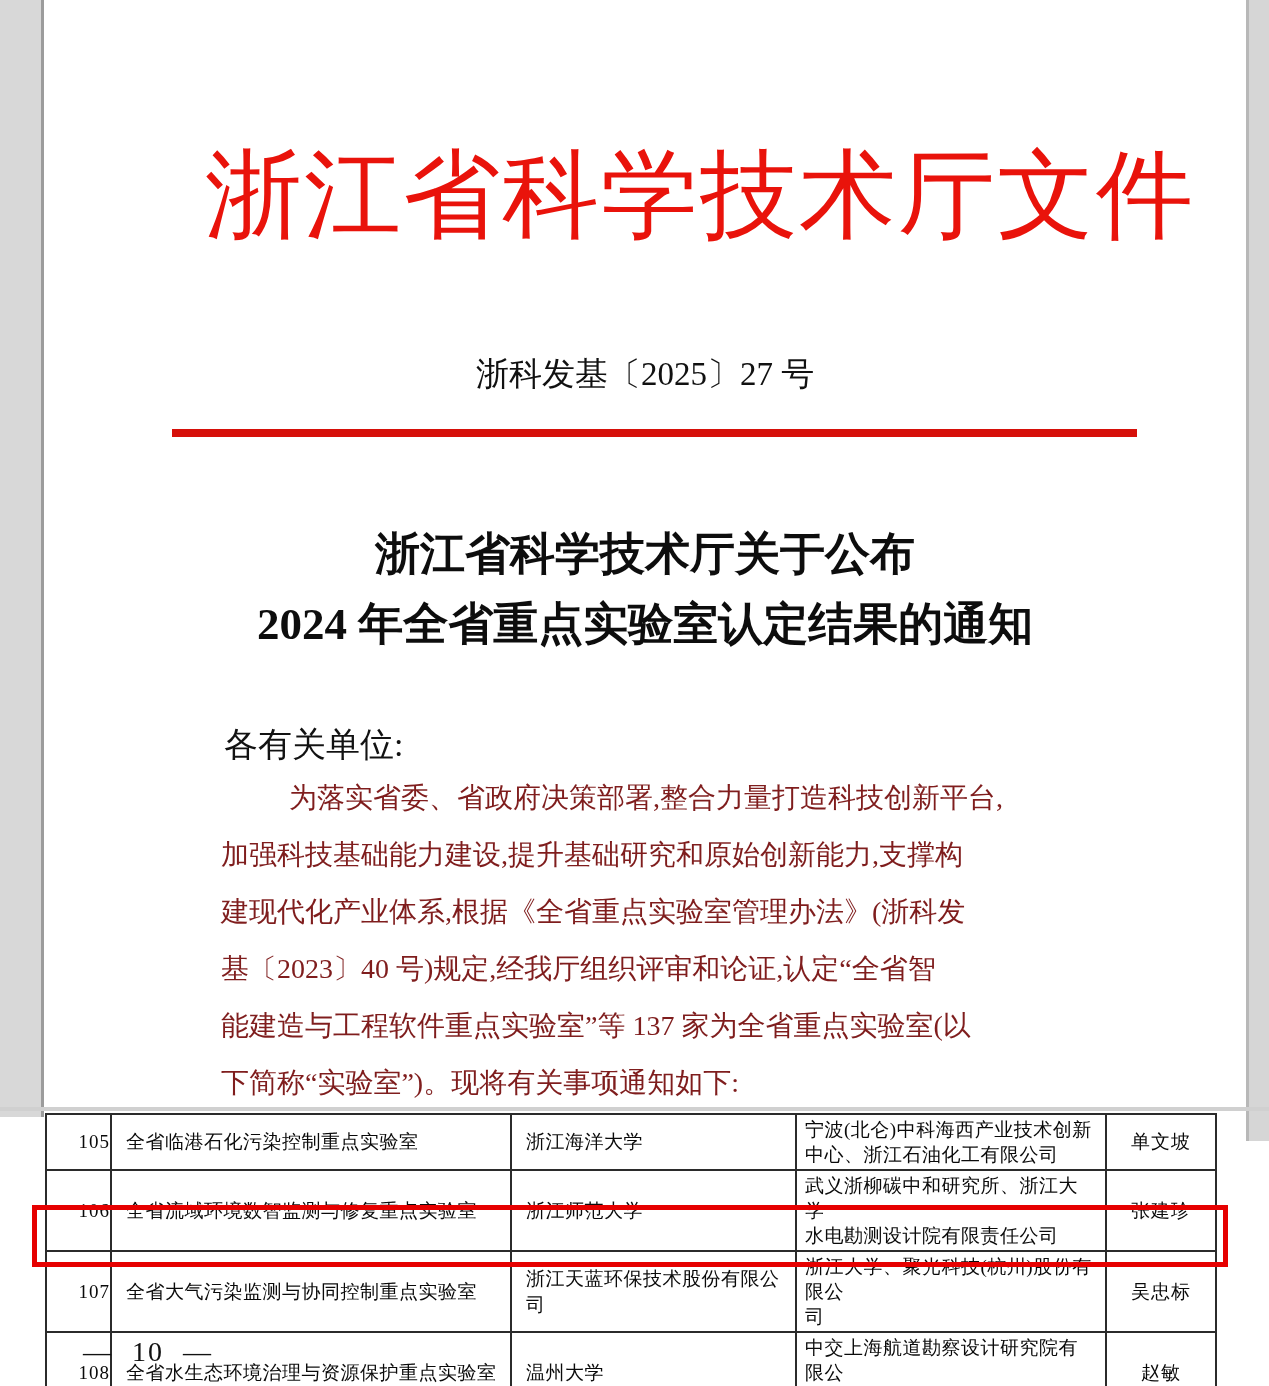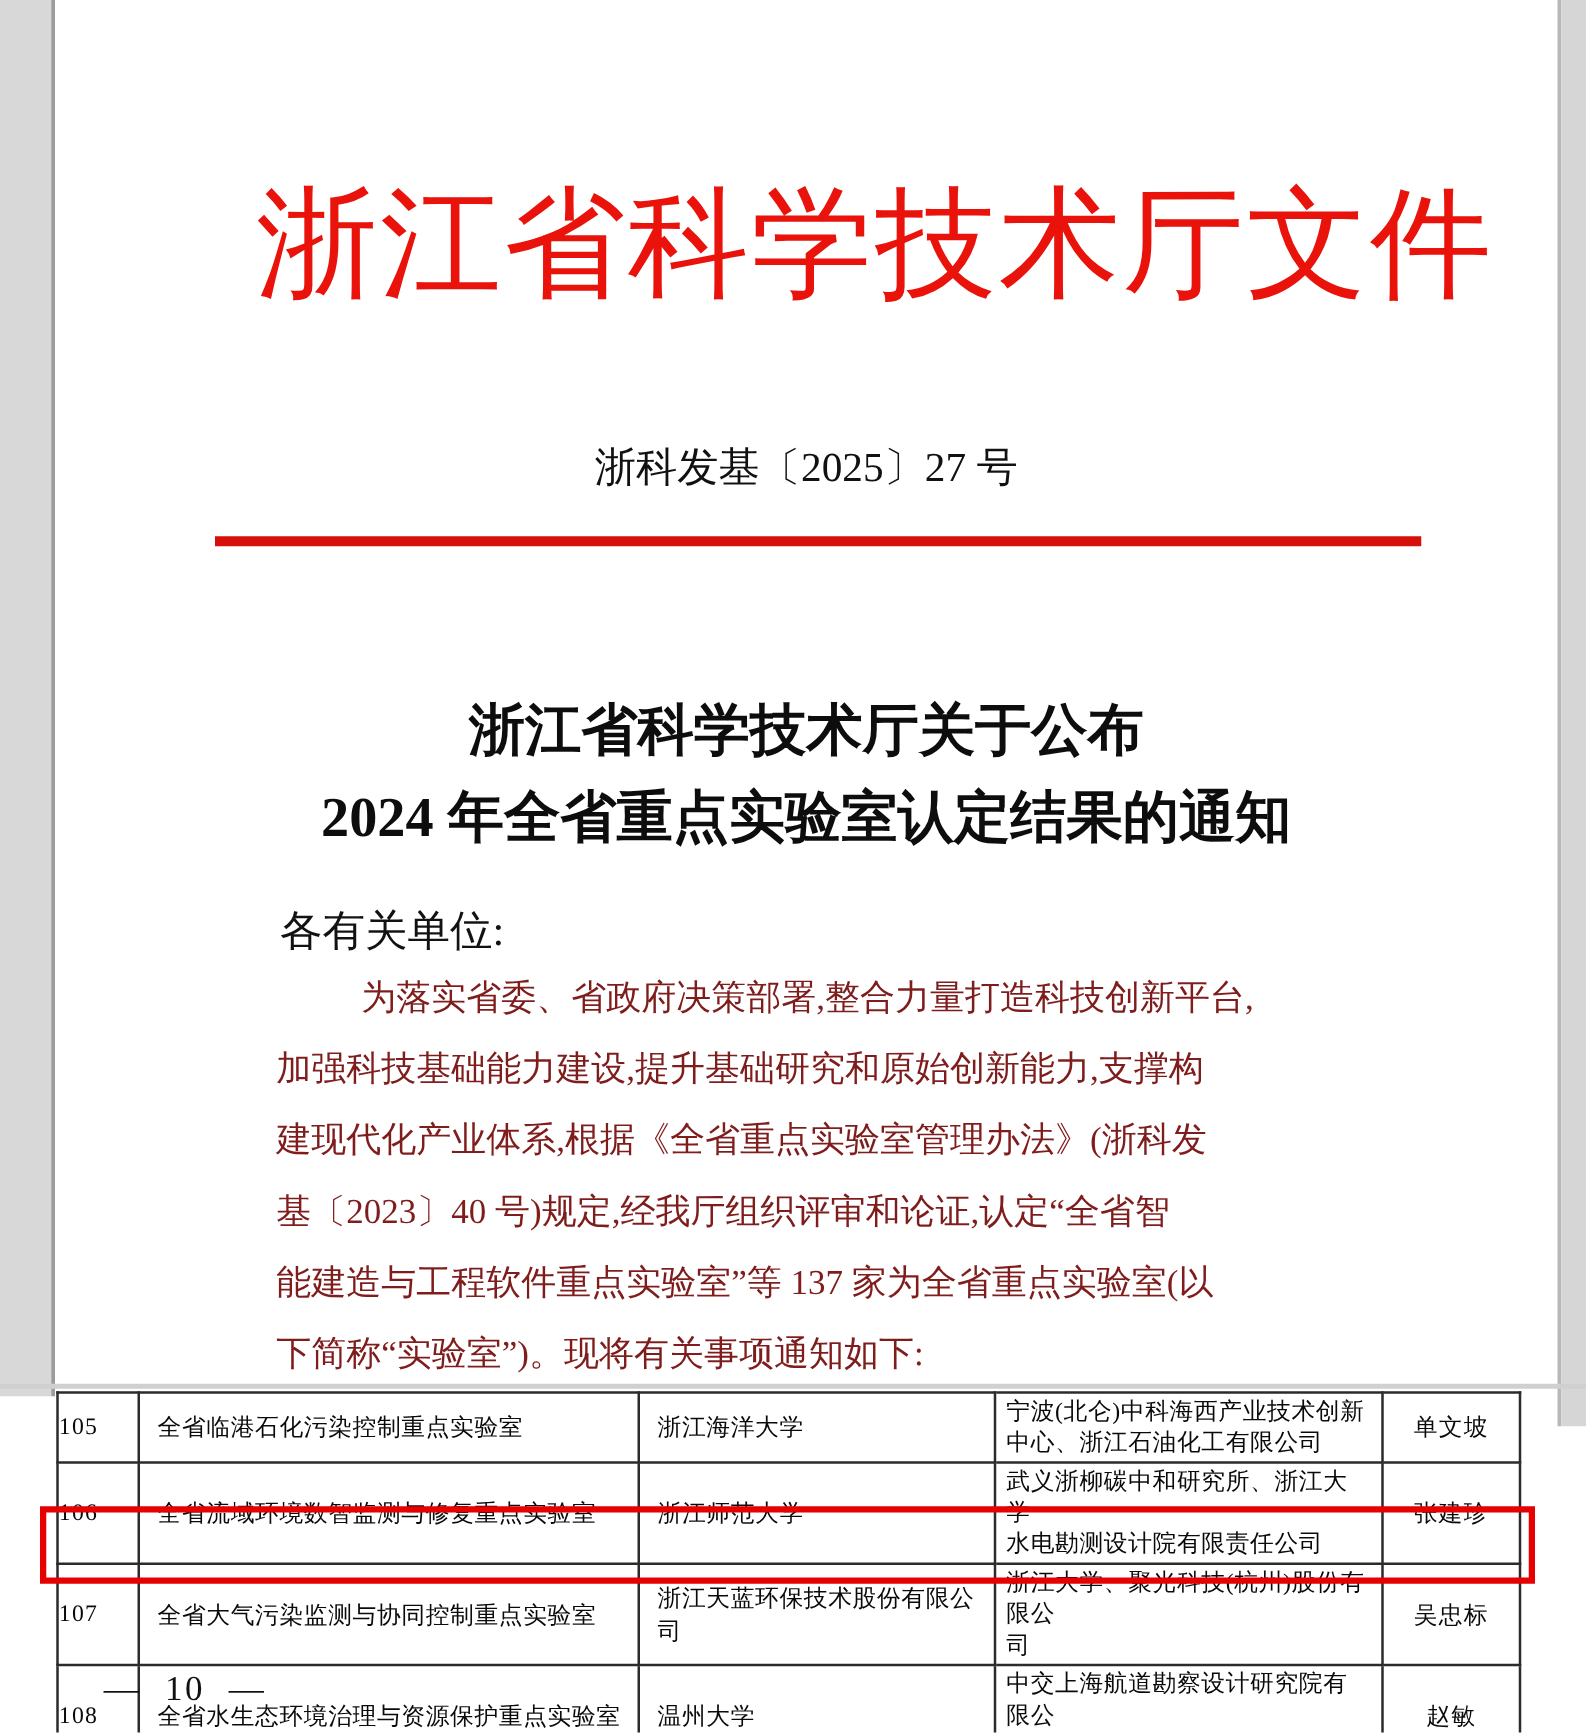"浙江省科学技术厅关于公布" .notice-title { margin-top: 30px -> none }
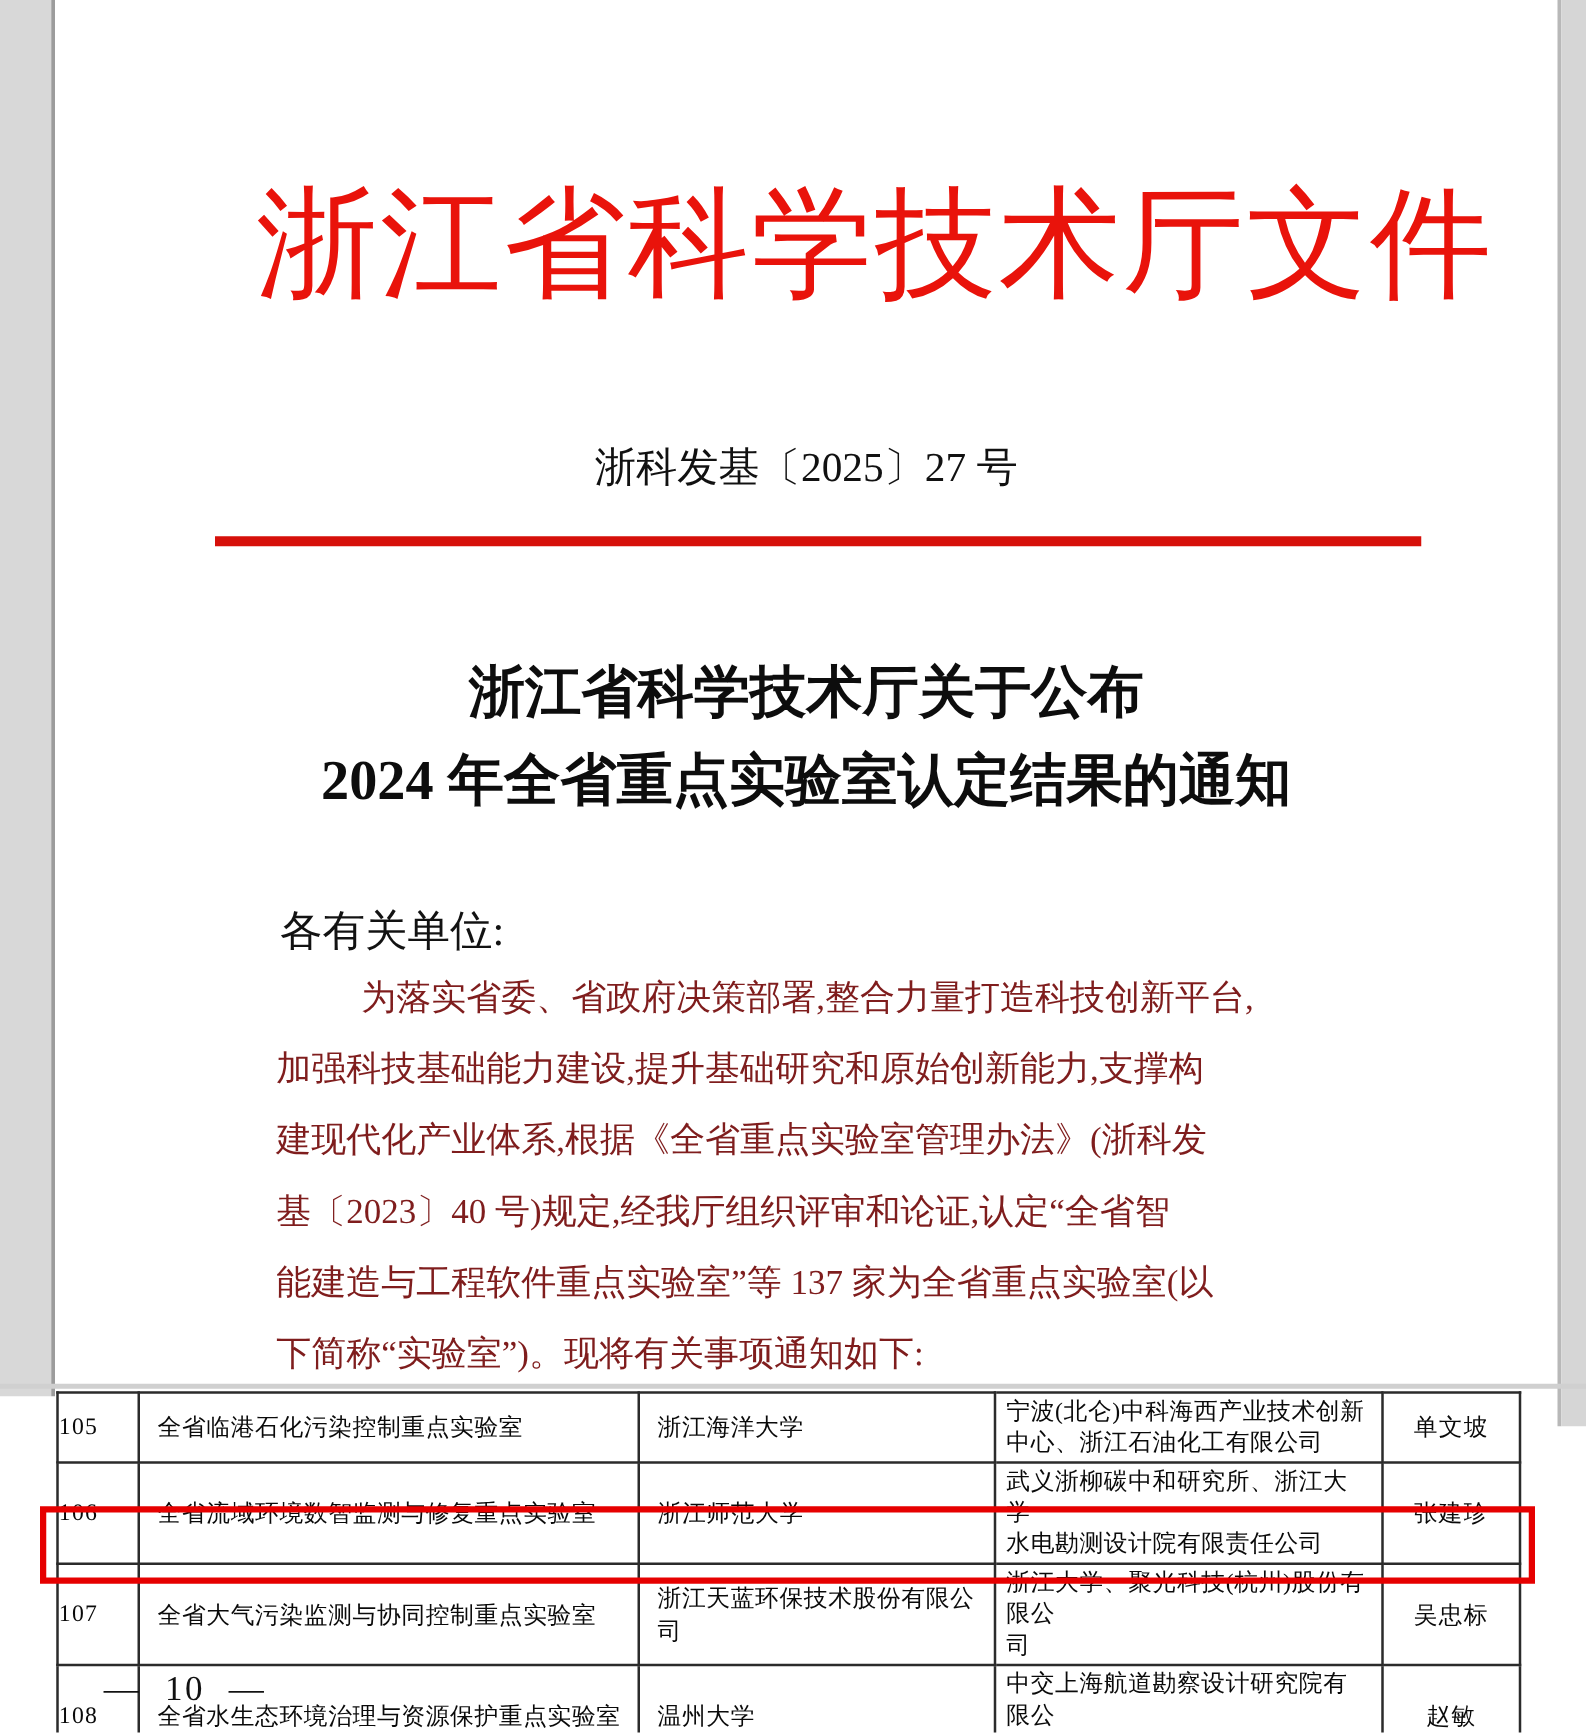"105" .c-no { text-align: left -> right }
